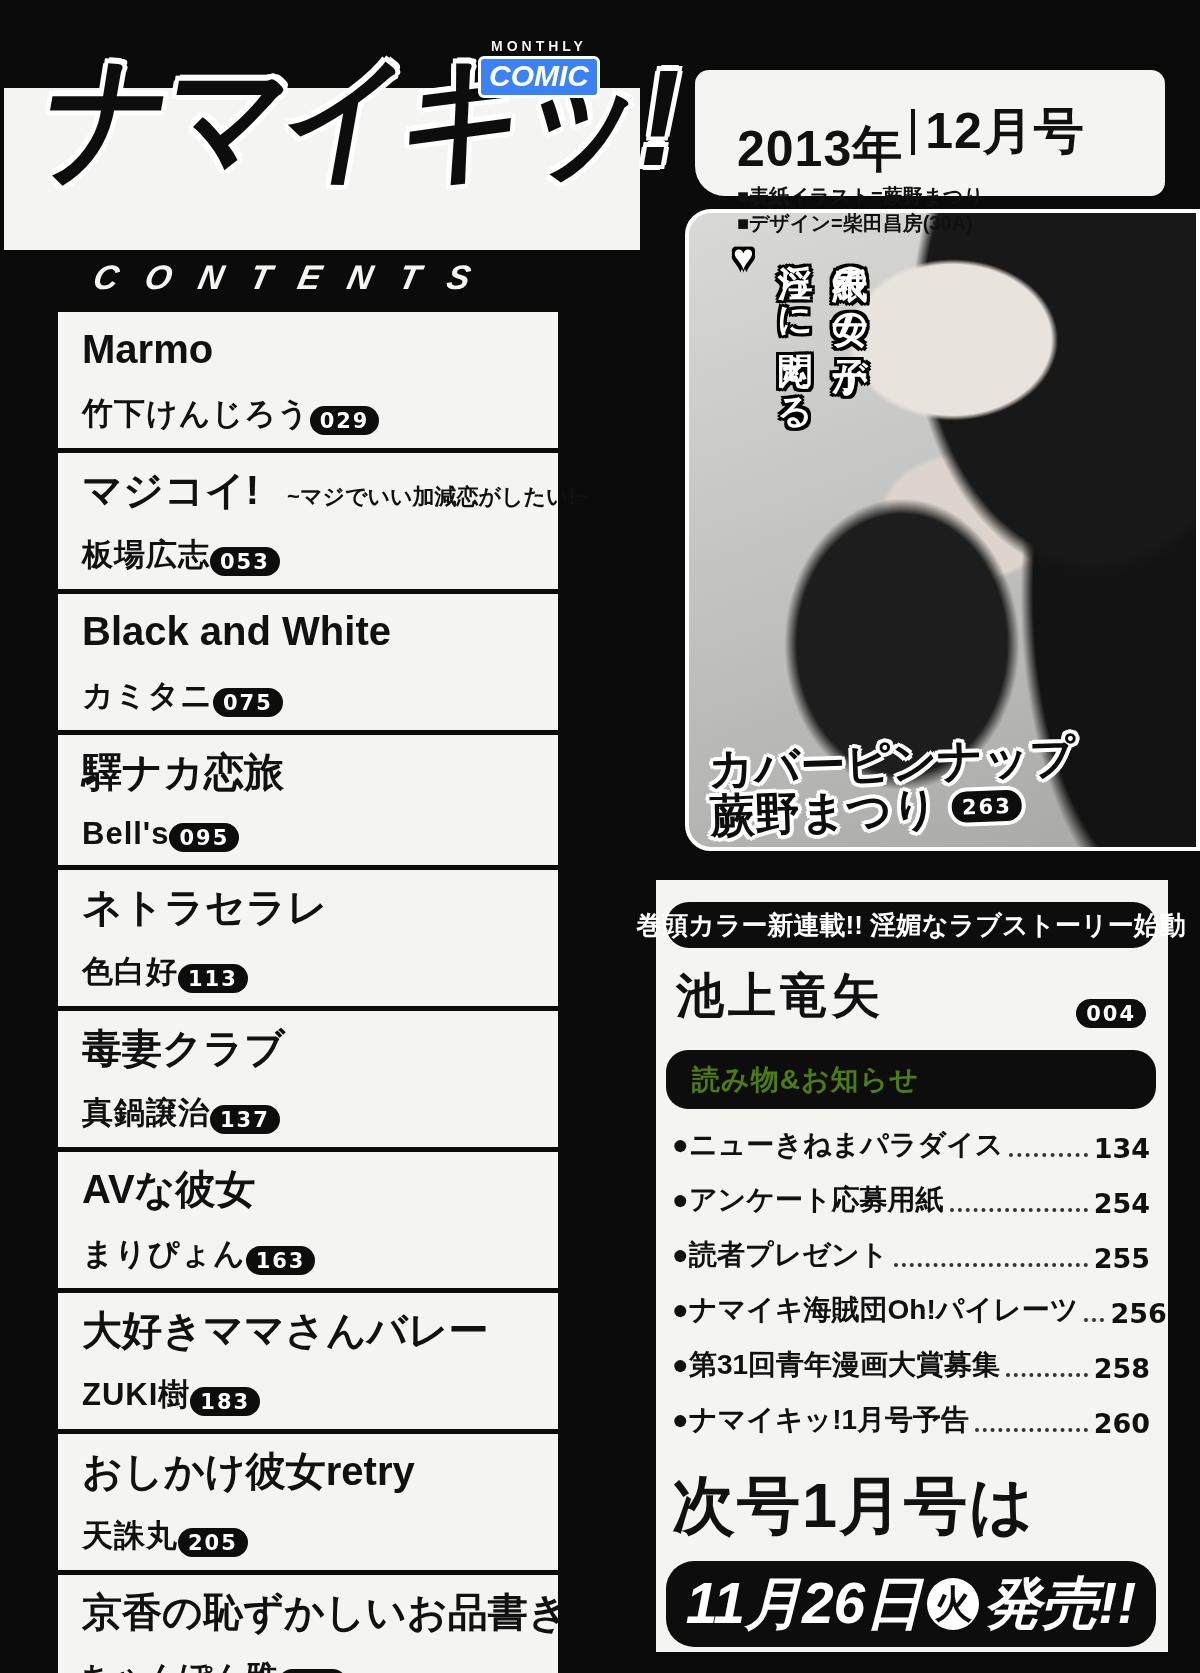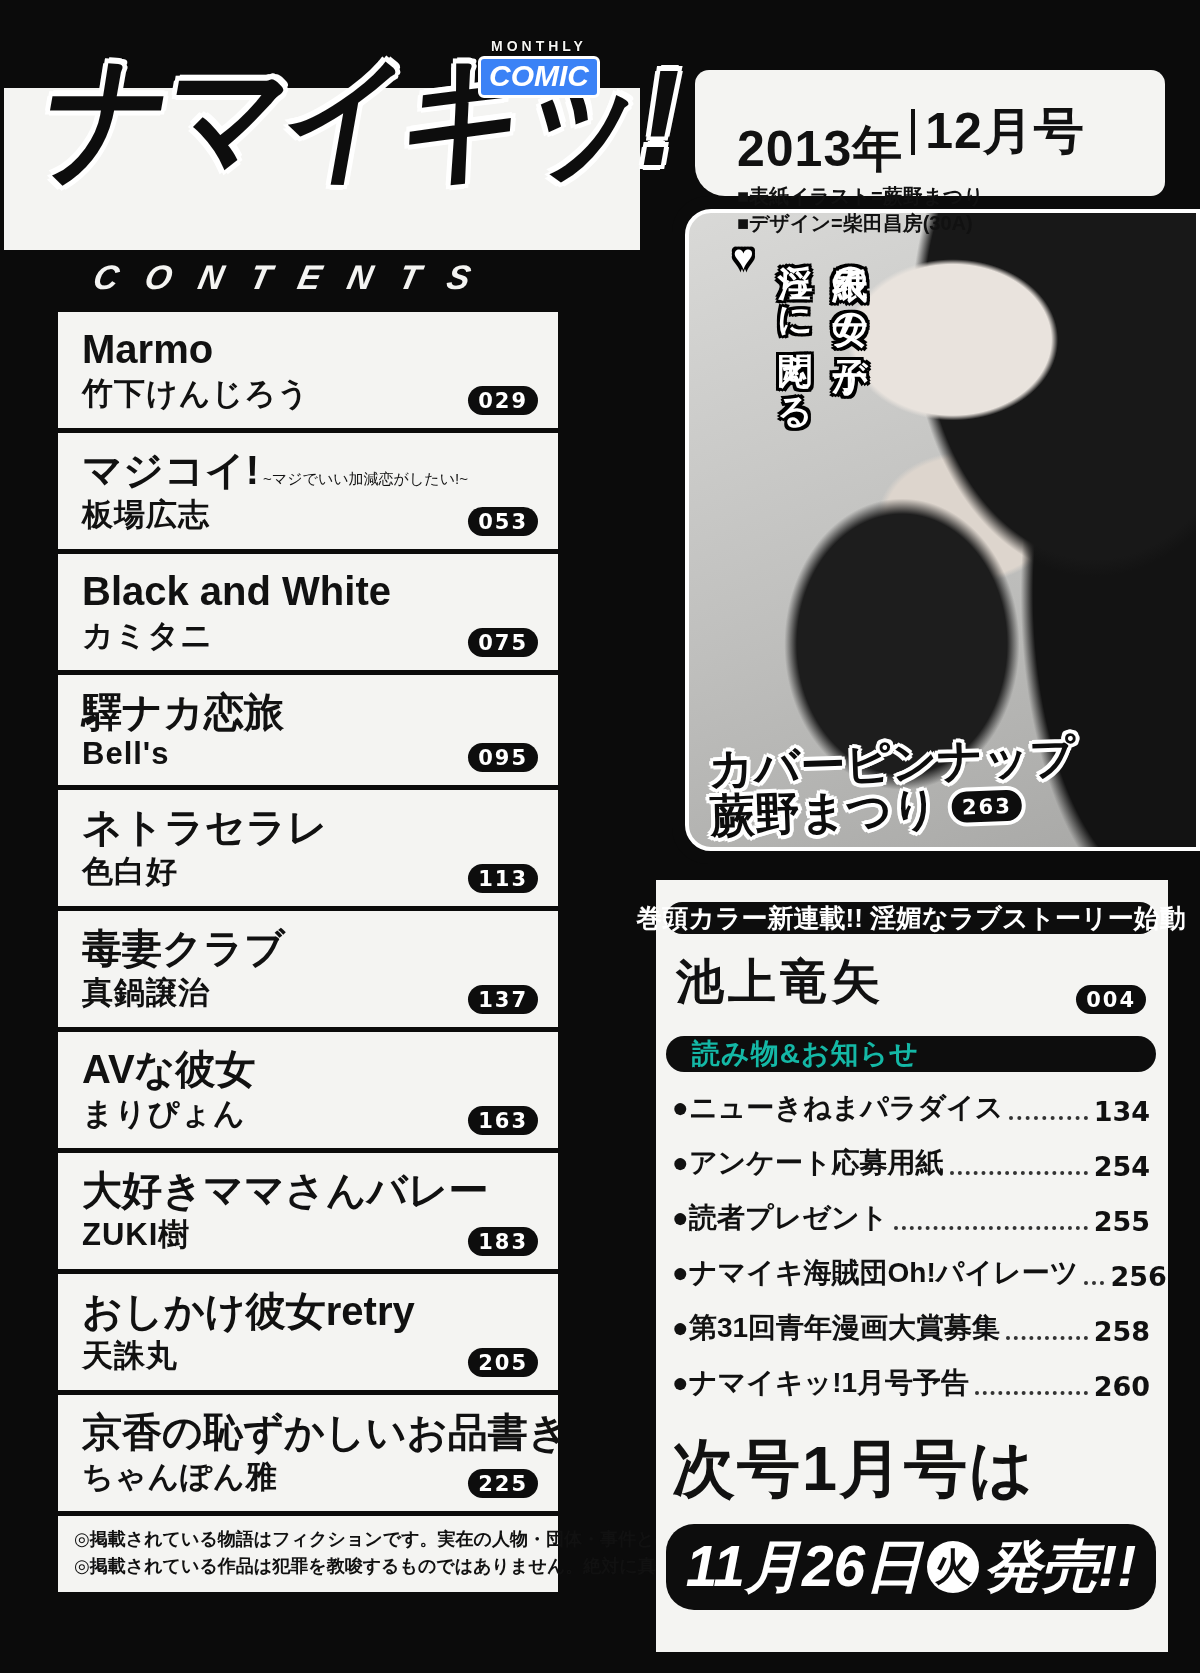"竹下けんじろう" .toc-author-row { justify-content: space-between -> none; margin-top: 2px -> 22px }
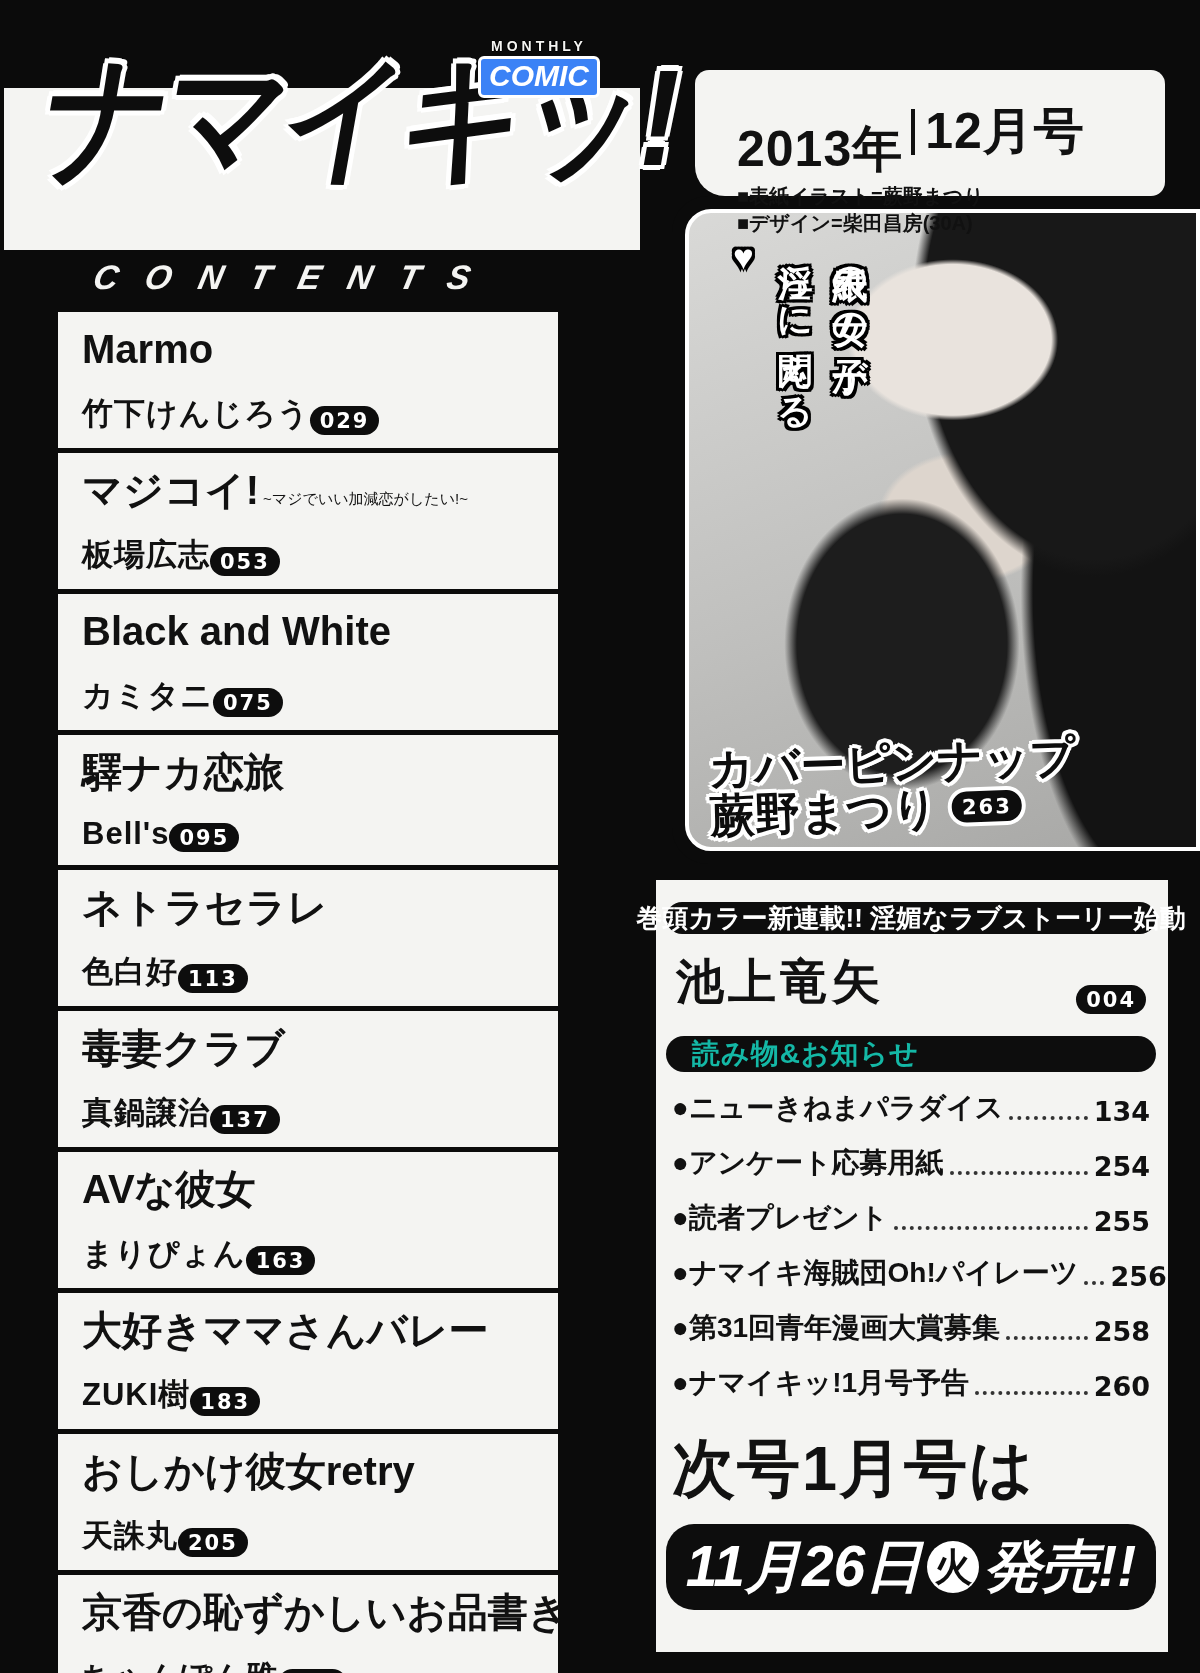"~マジでいい加減恋がしたい!~" .toc-subtitle { font-size: 15px -> 22px; font-weight: 400 -> 700; margin-left: 4px -> 28px }
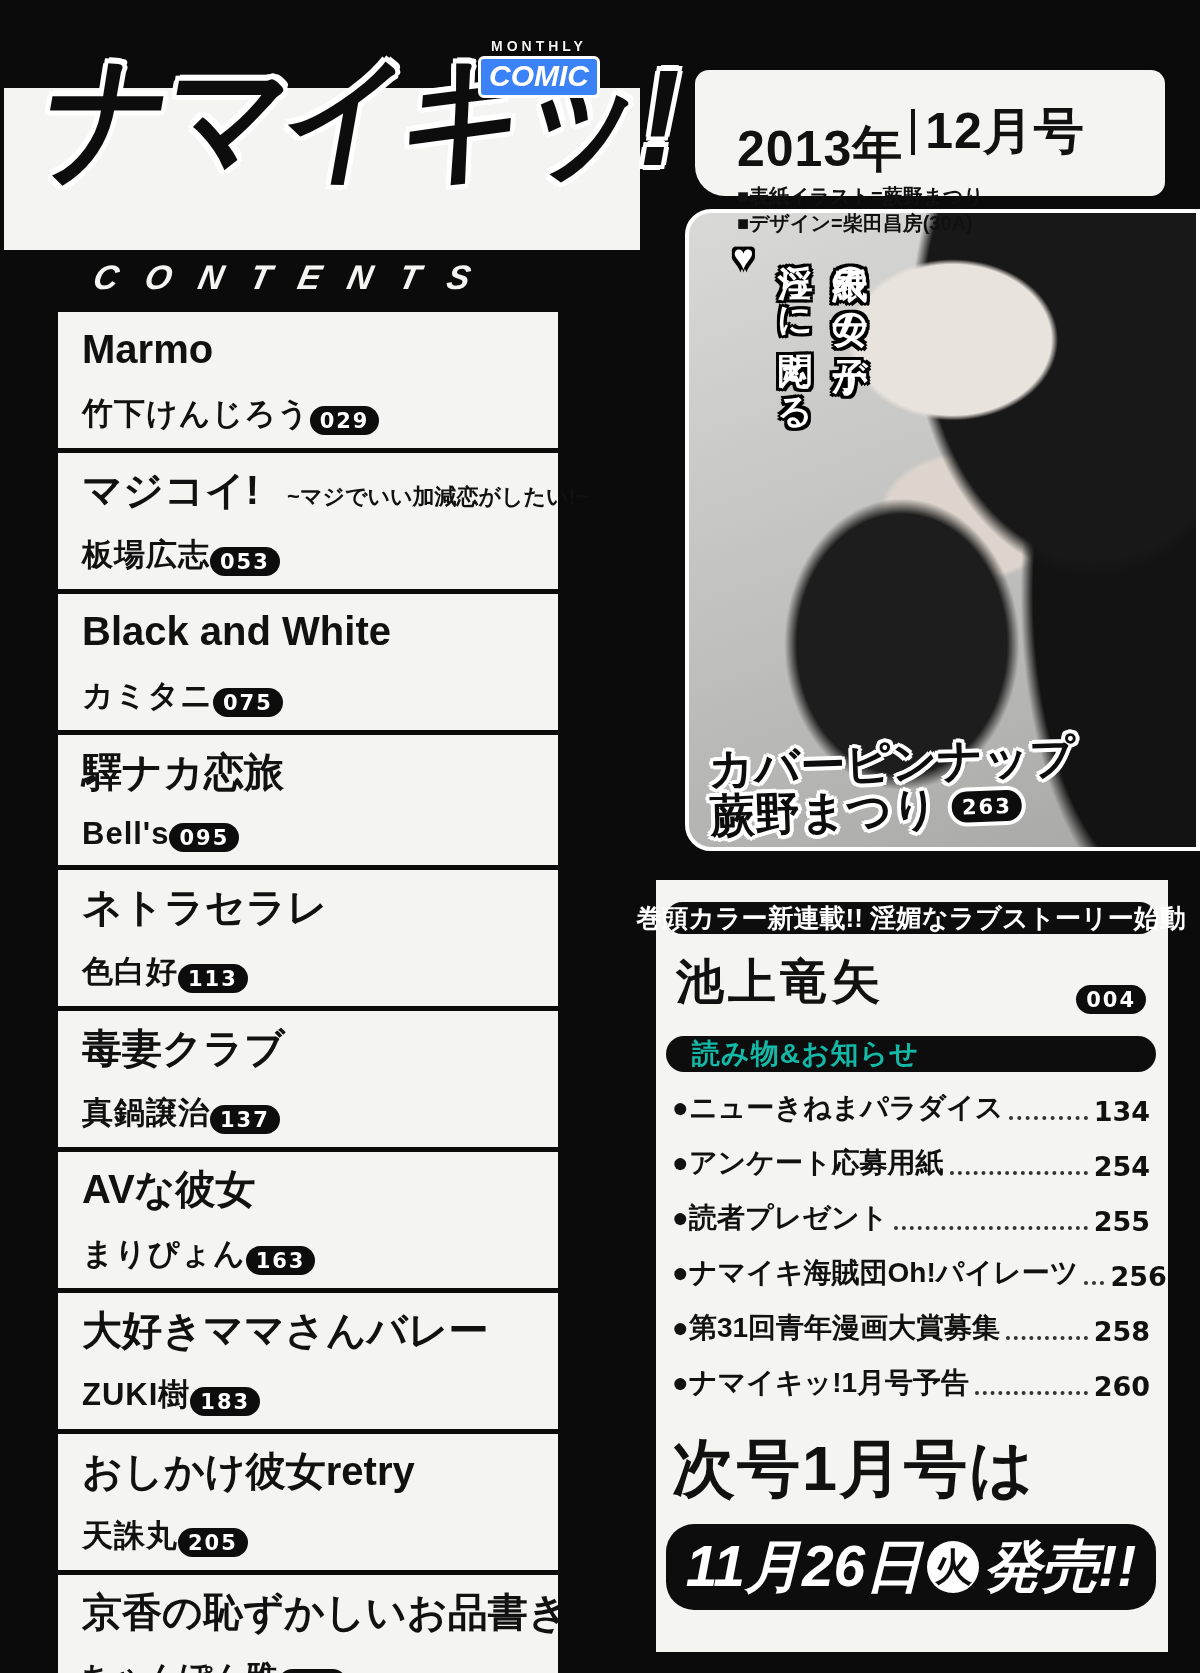"巻頭カラー新連載!! 淫媚なラブストーリー始動" .feature-banner { height: 32px -> 46px }
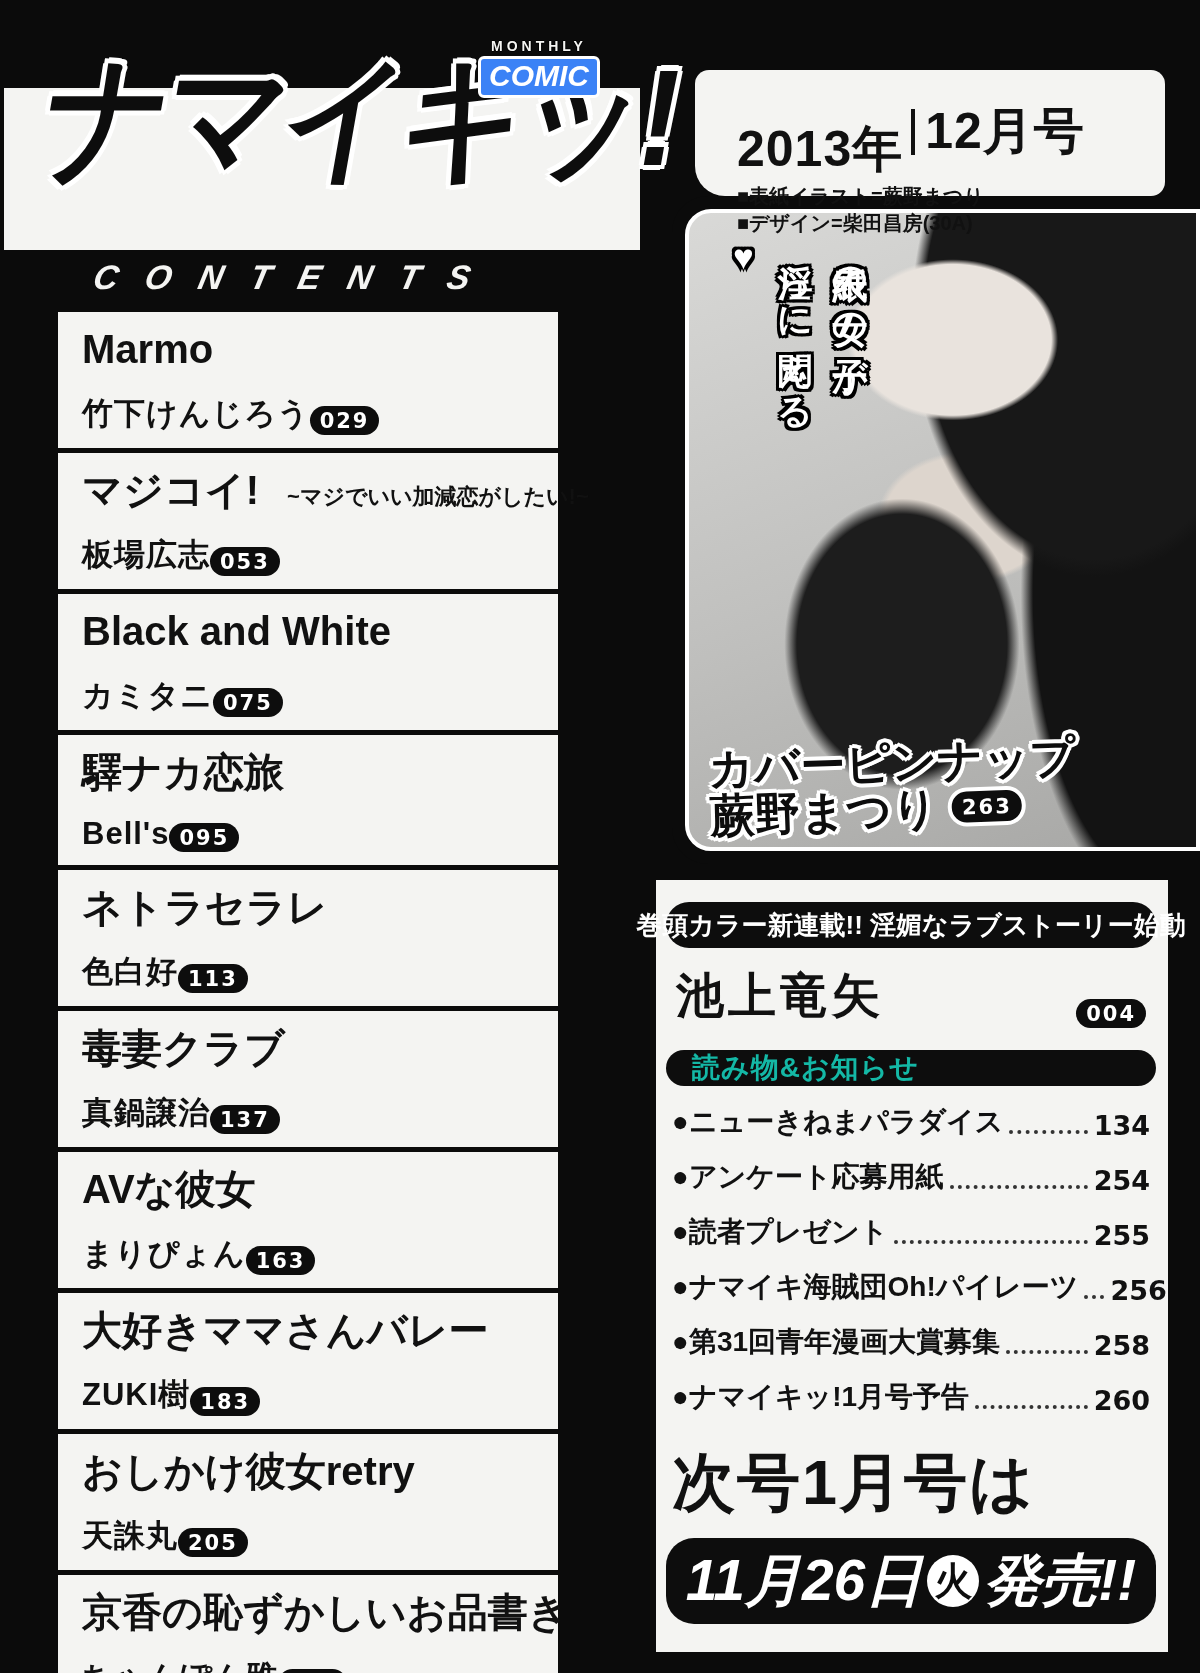"読み物&お知らせ" .section-pill { color: #14b8a6 -> #4d7c0f; height: 36px -> 59px }
